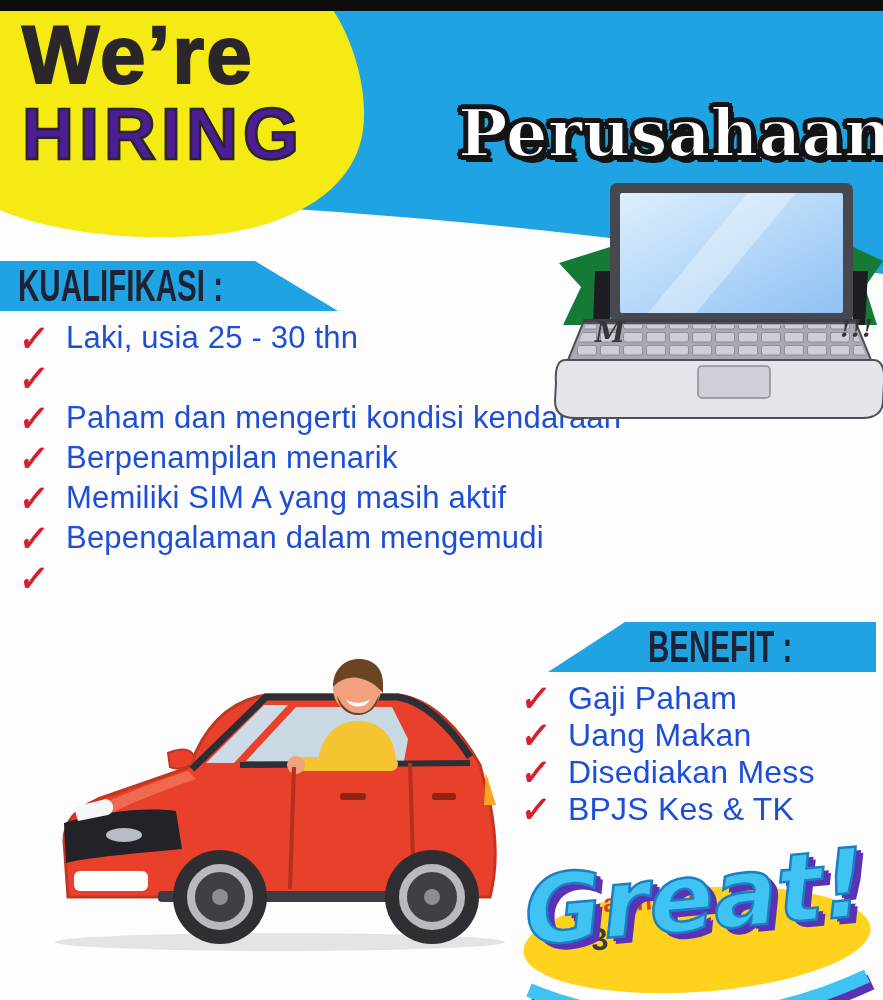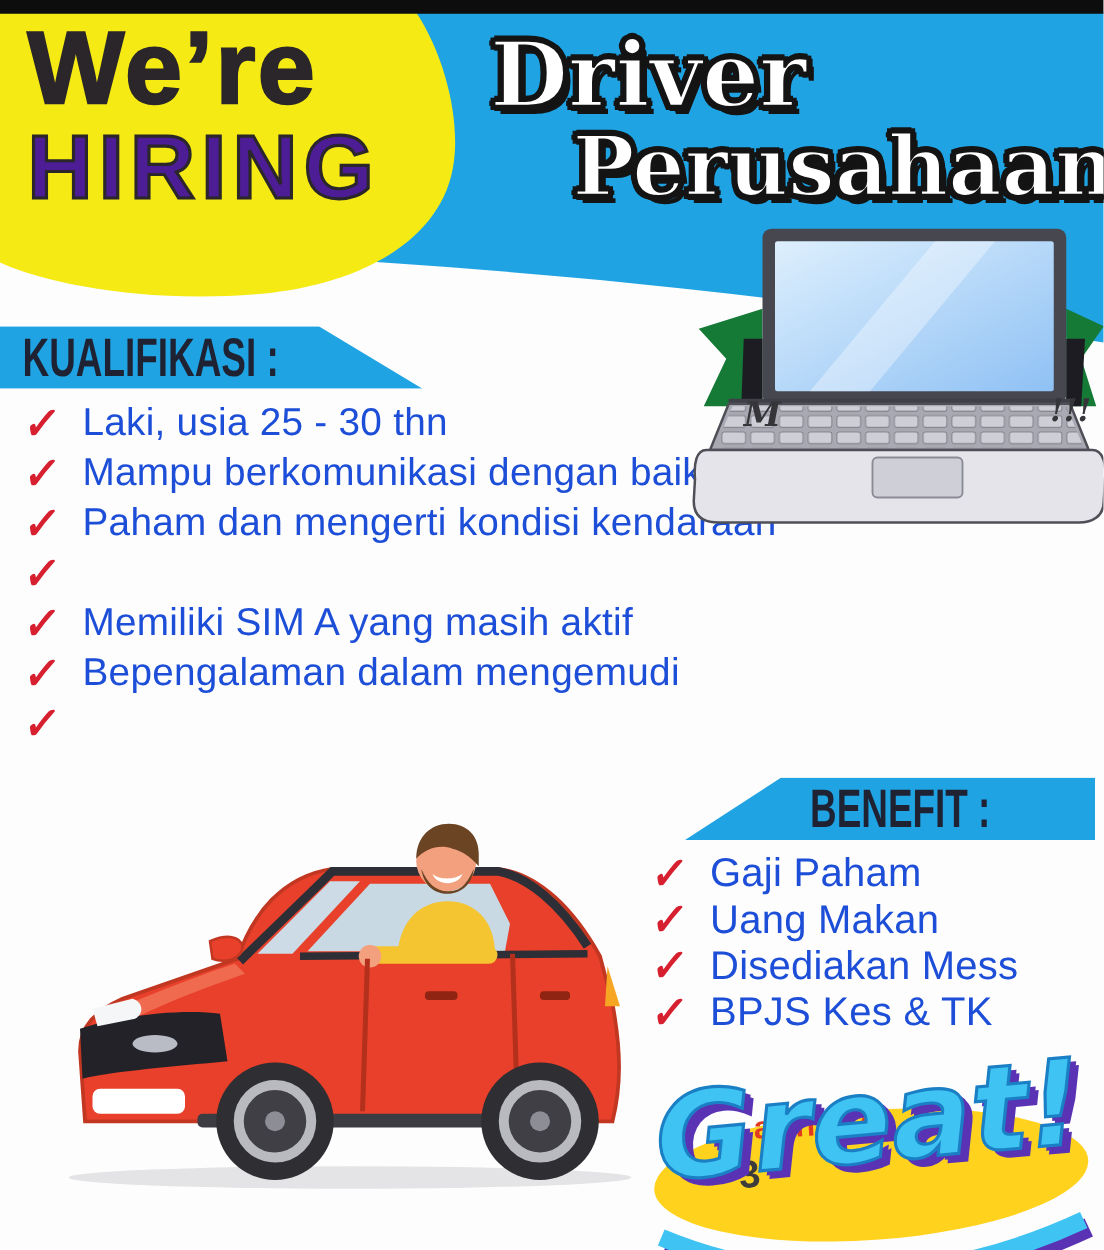"Driver" div.abs { html: <div>Driver</div> -> none }
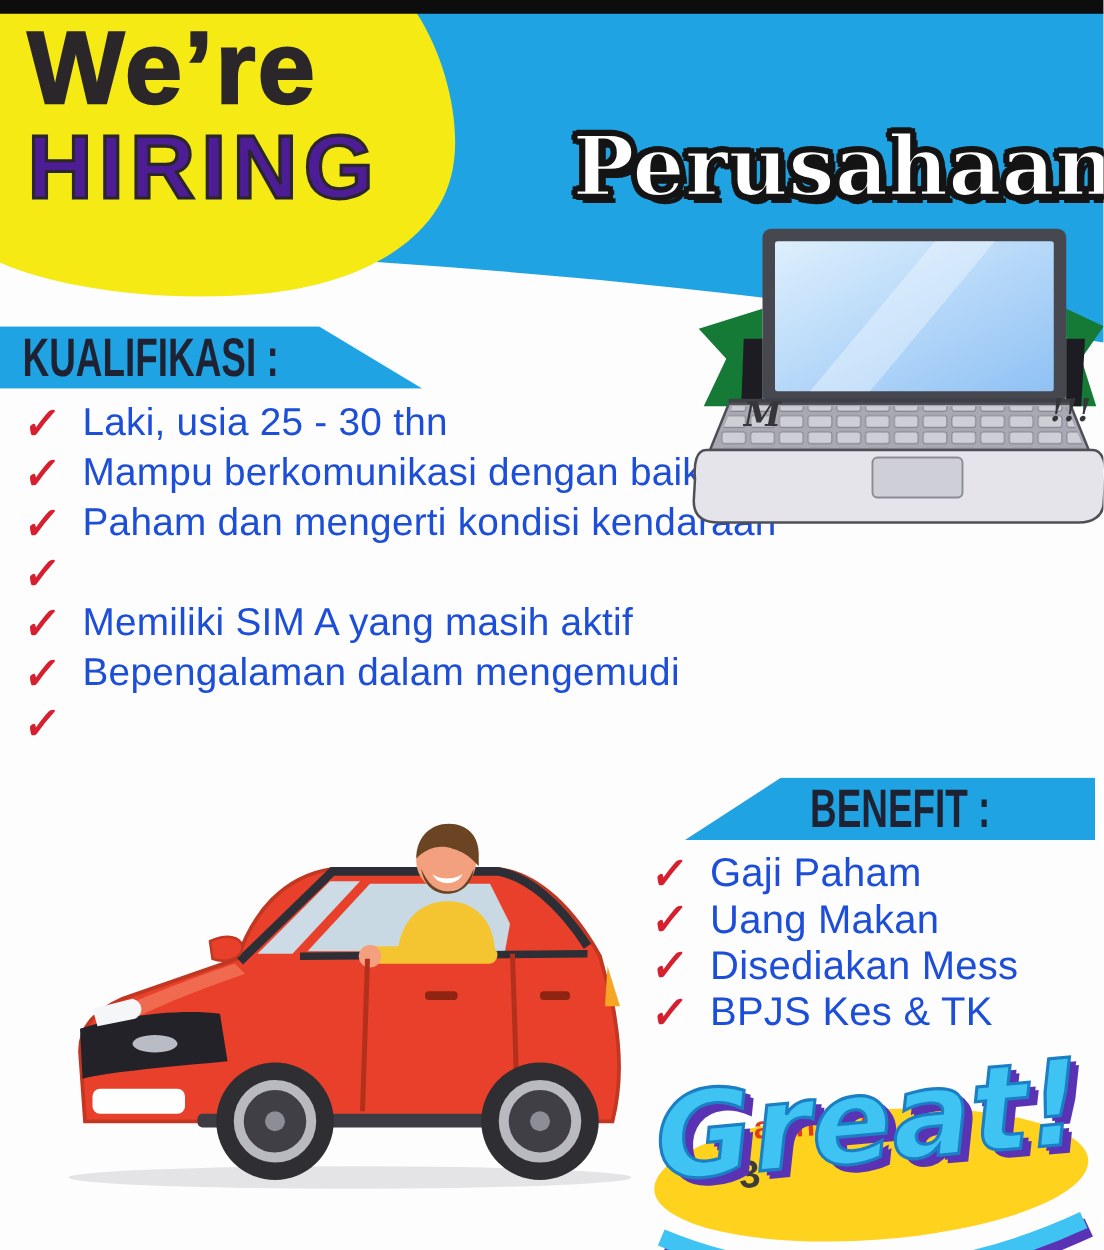"Mampu berkomunikasi dengan baik" span.item-text { html: <span>Mampu berkomunikasi dengan baik</span> -> none }
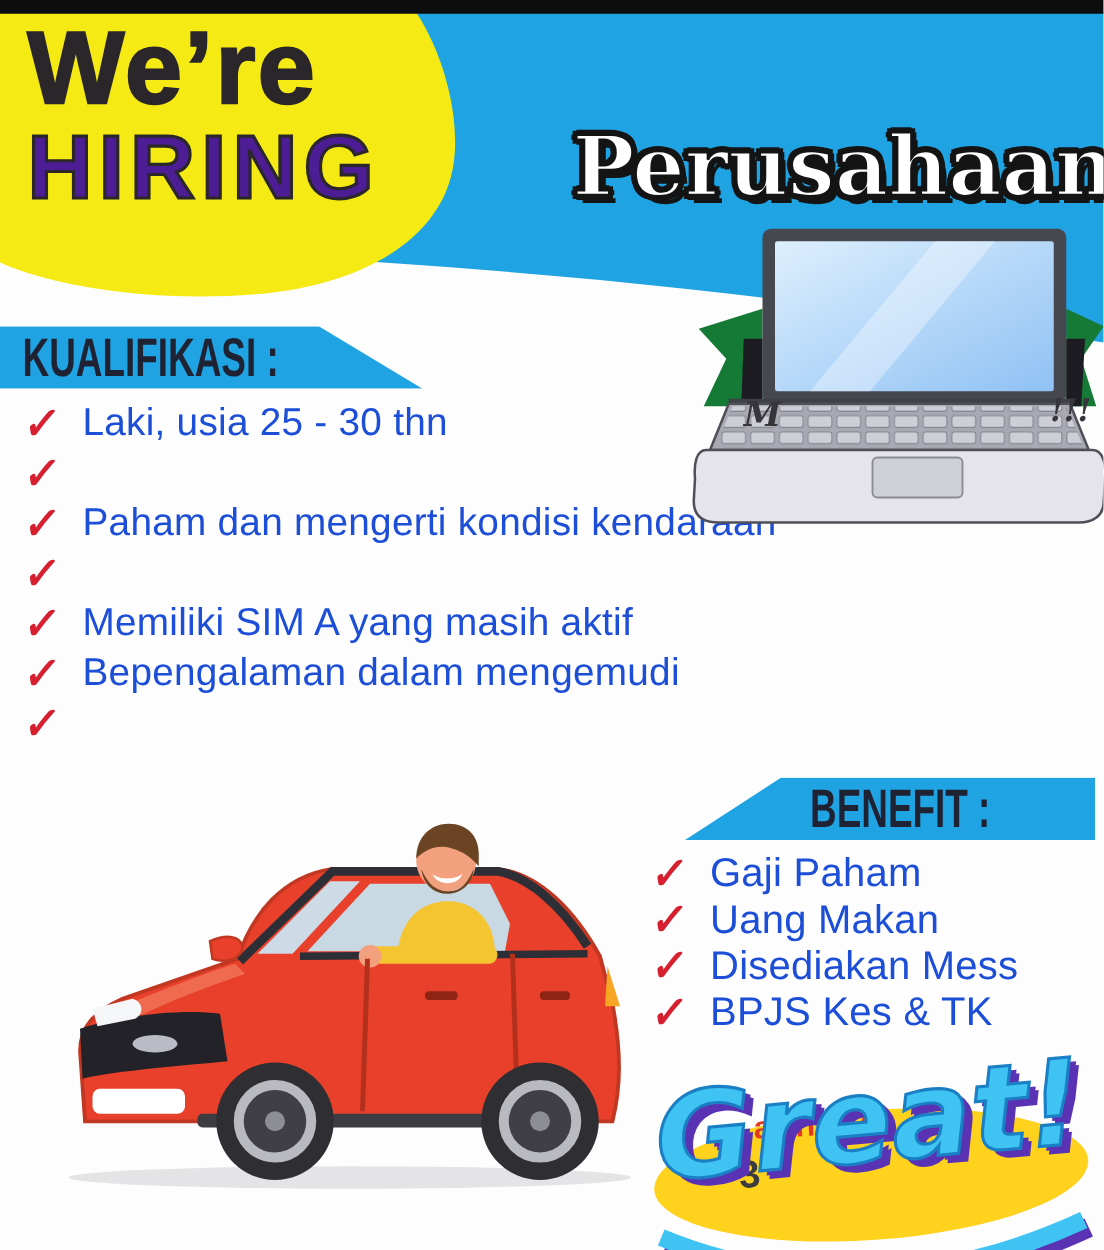"Berpenampilan menarik" span.item-text { html: none -> <span>Berpenampilan menarik</span> }
